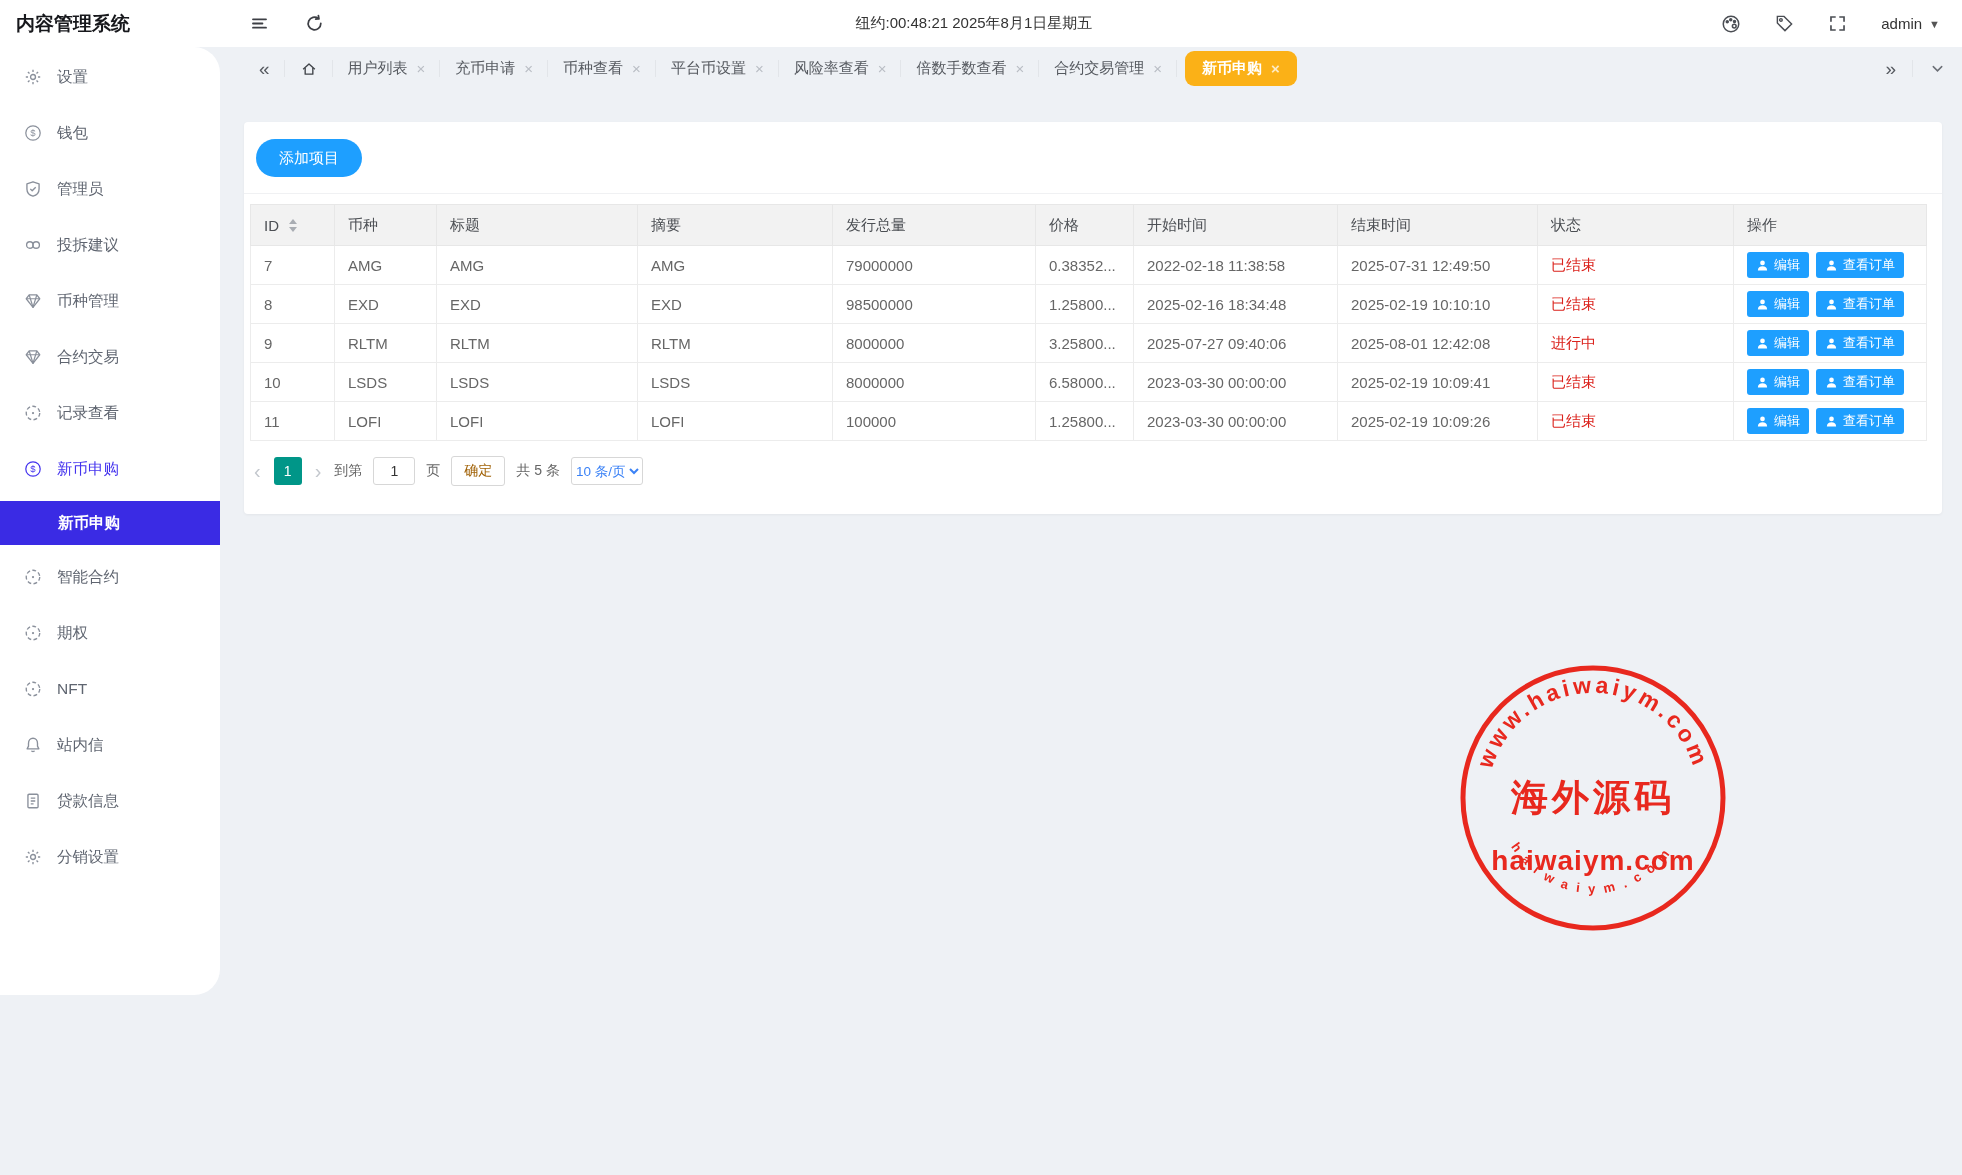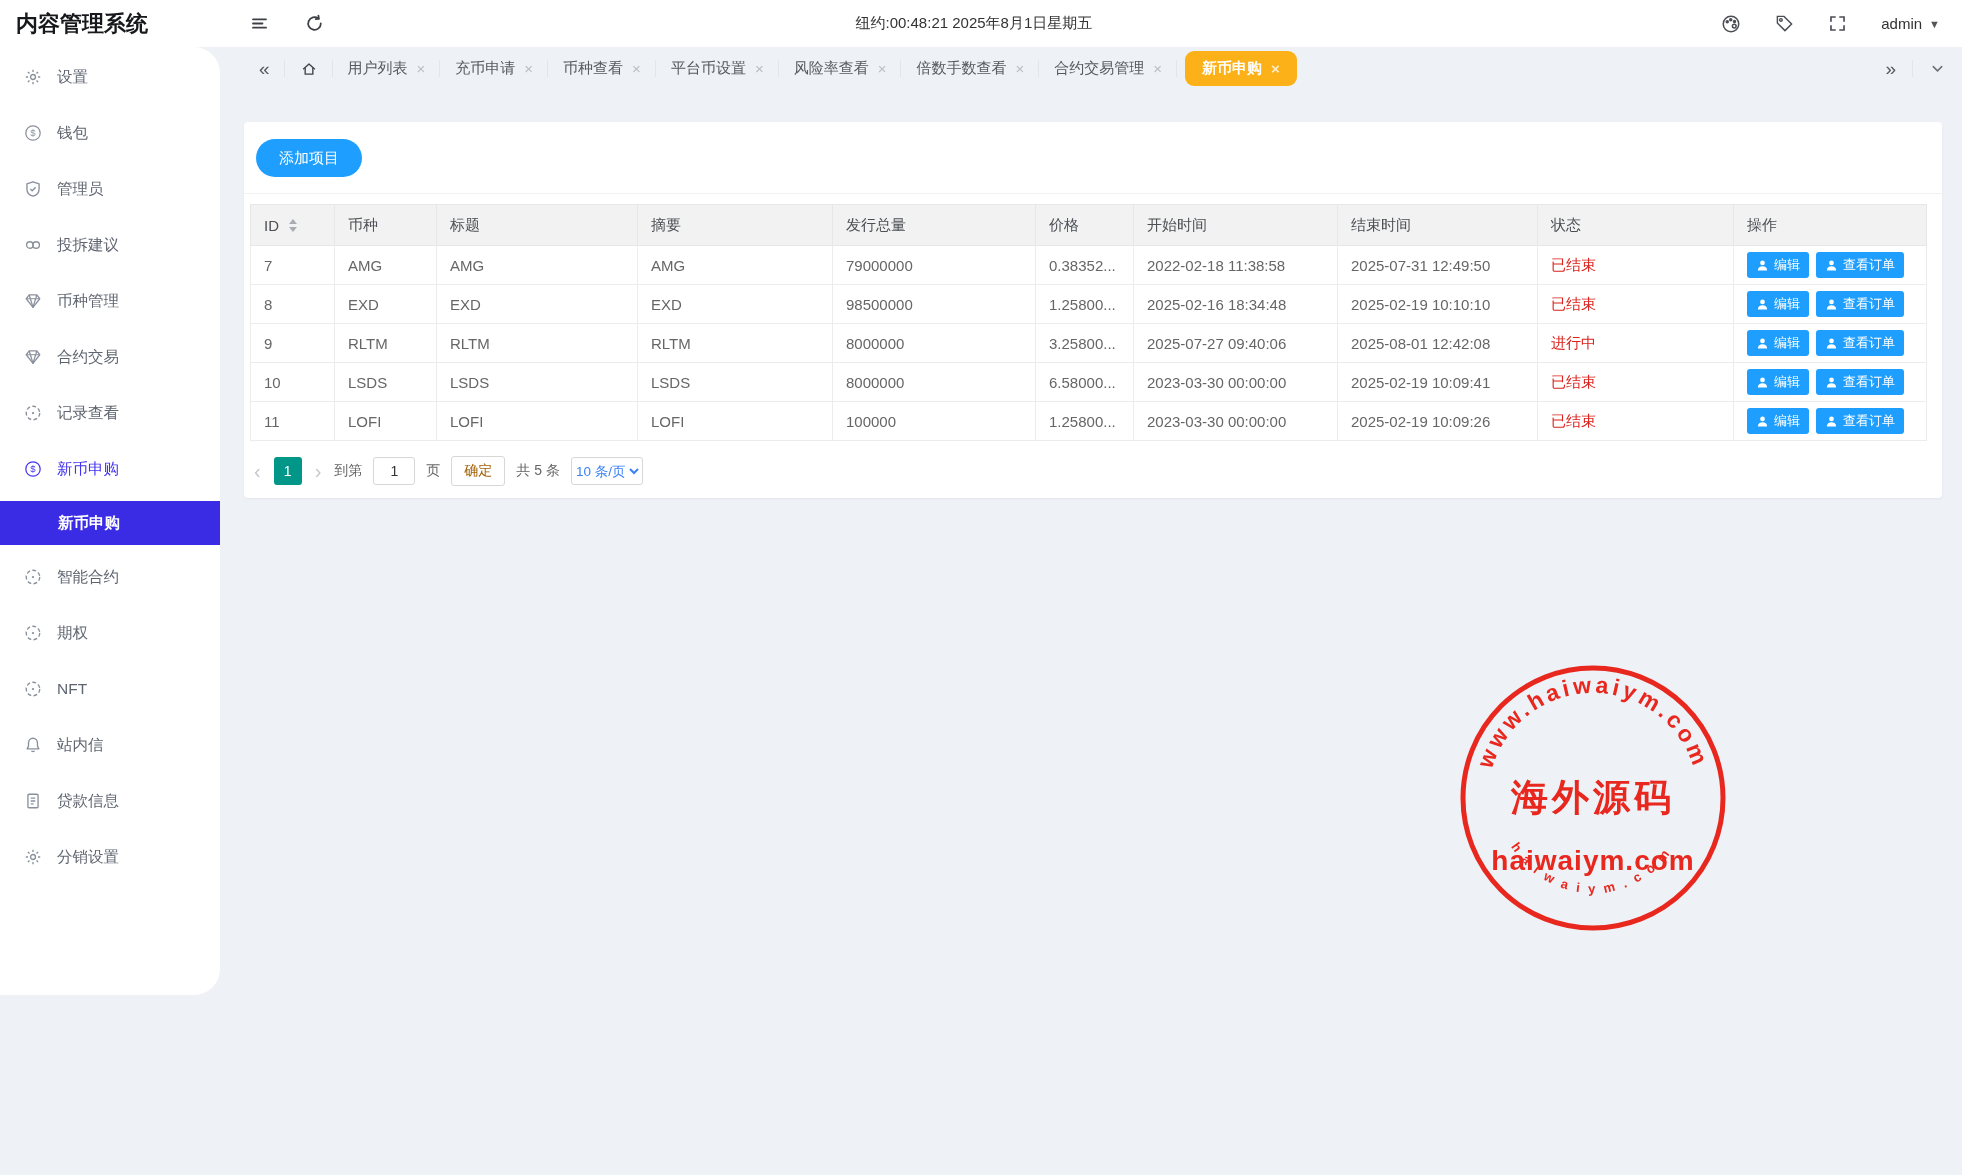"内容管理系统" .logo { font-size: 22px -> 19px }
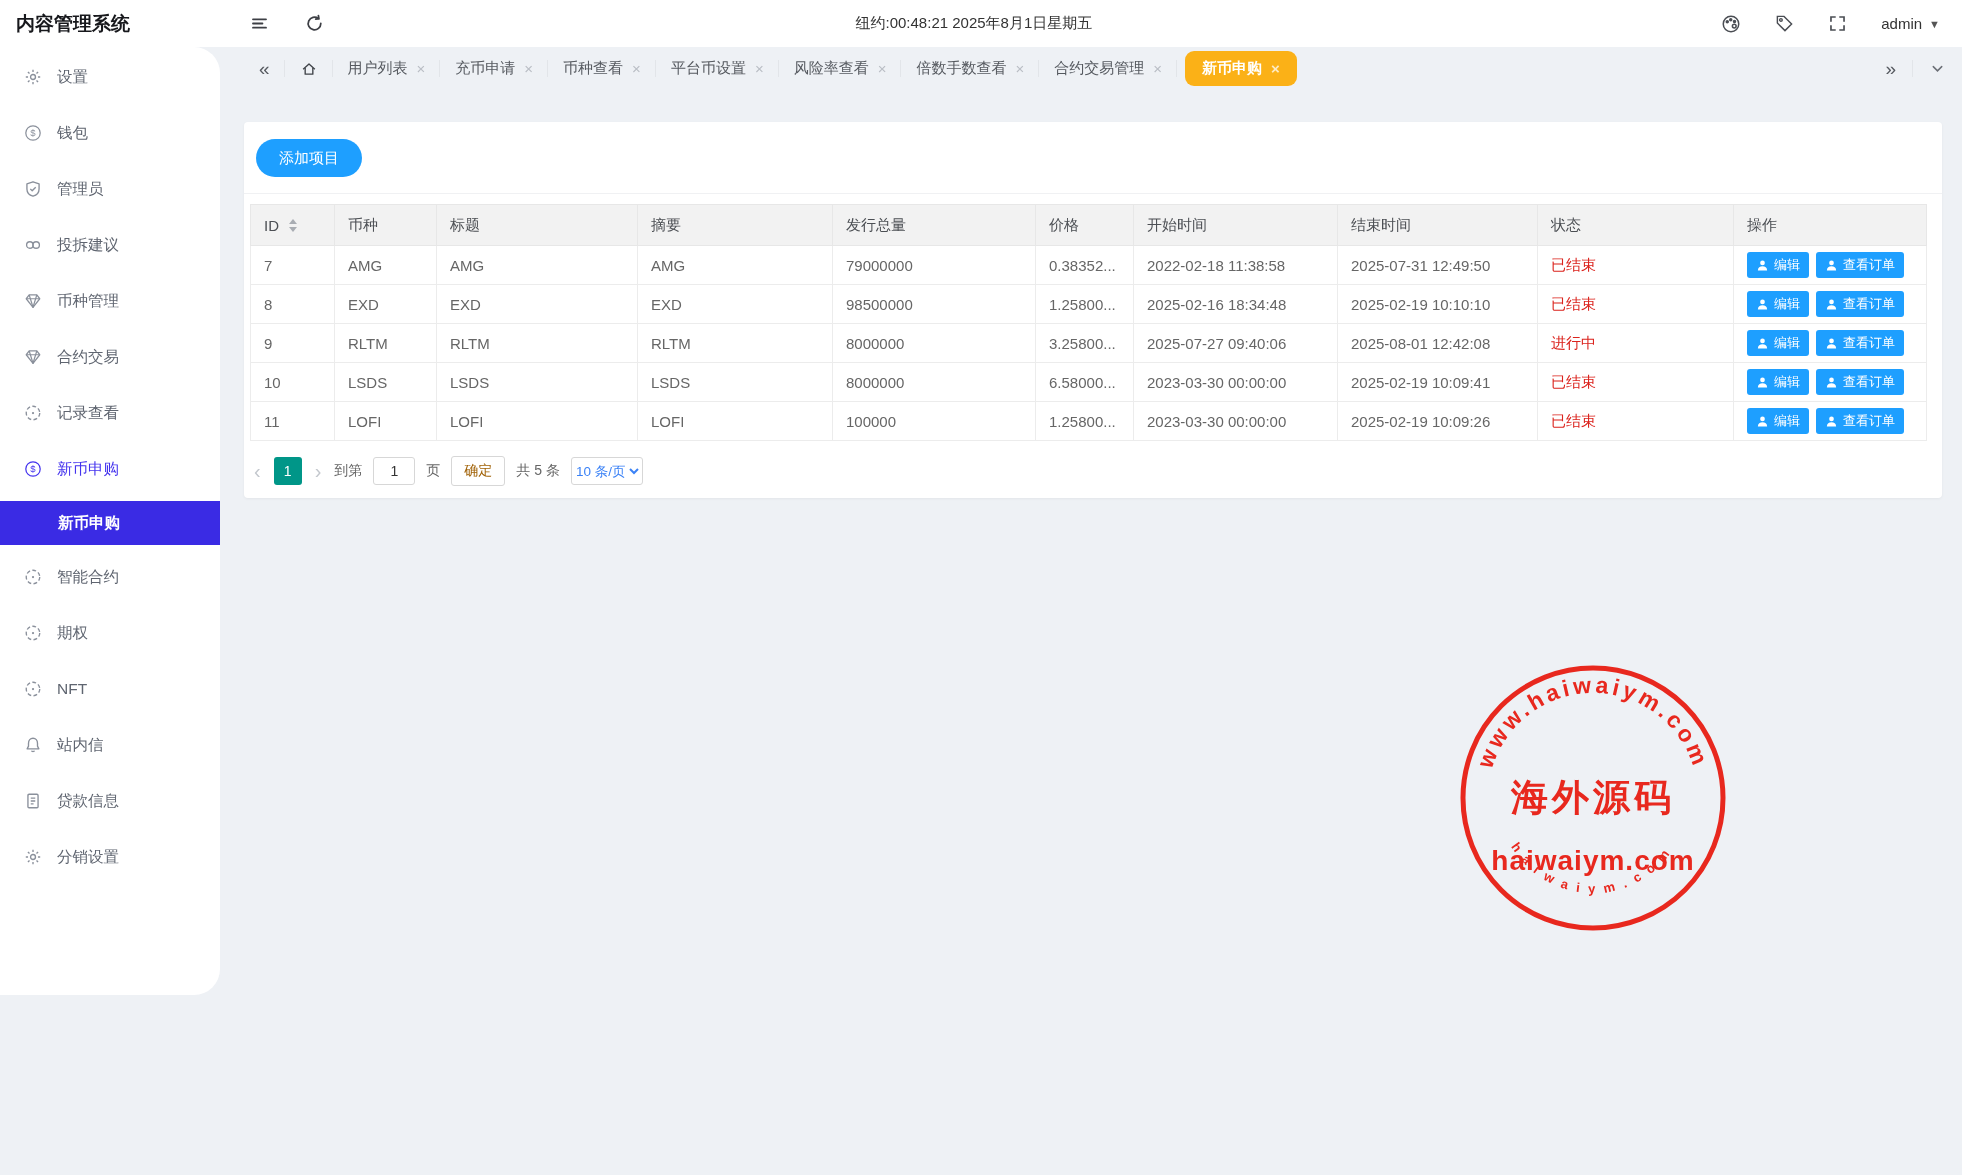"添加项目" .card { padding-bottom: 4px -> 20px }
